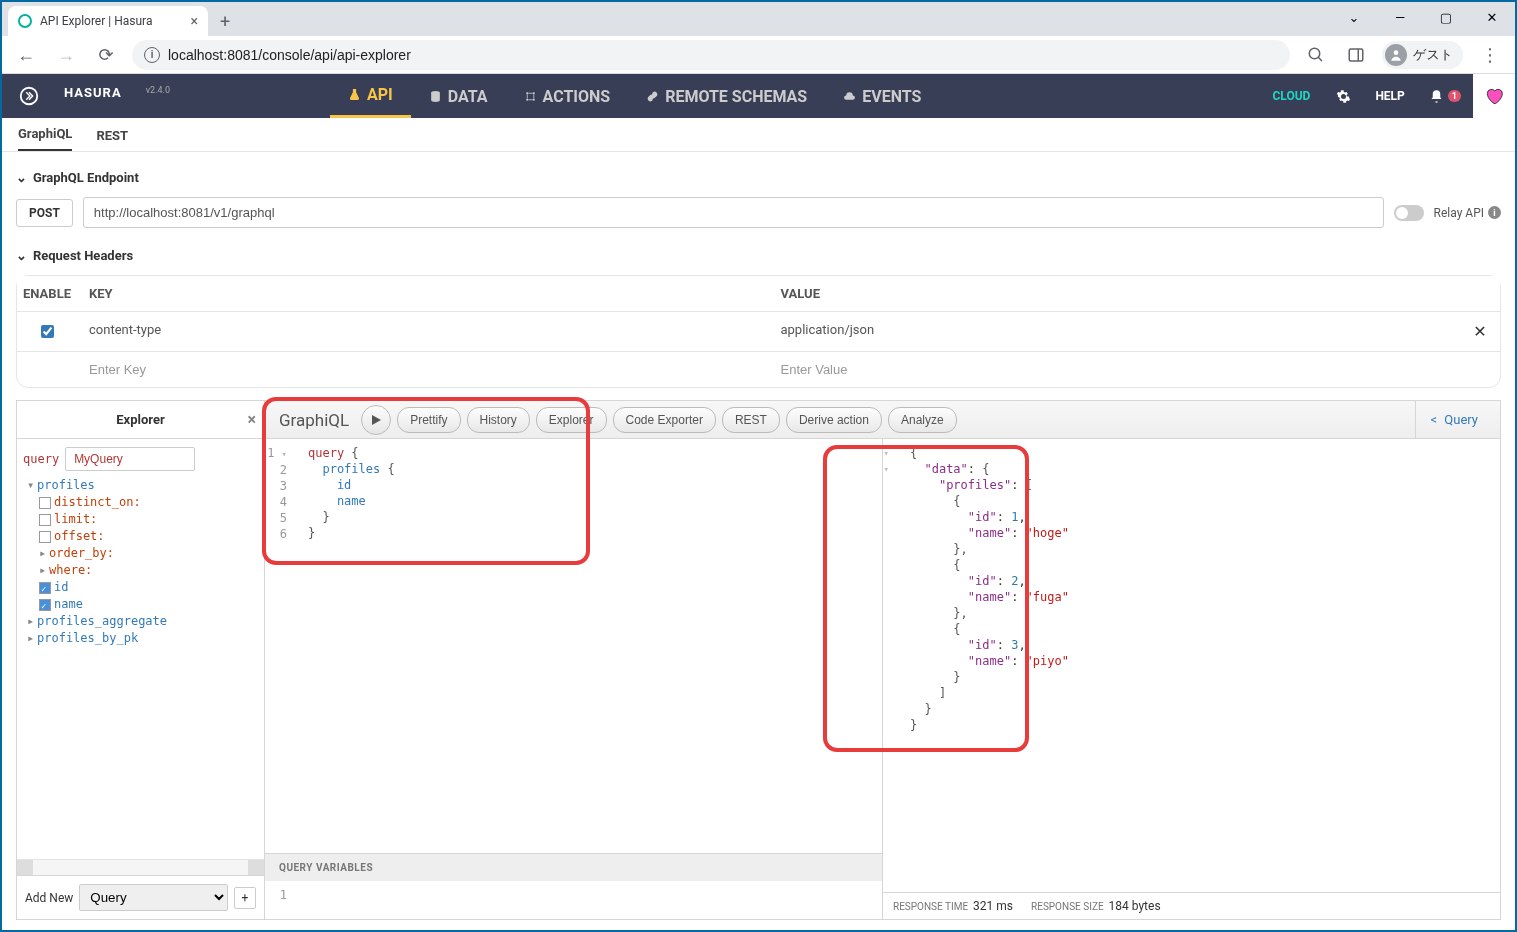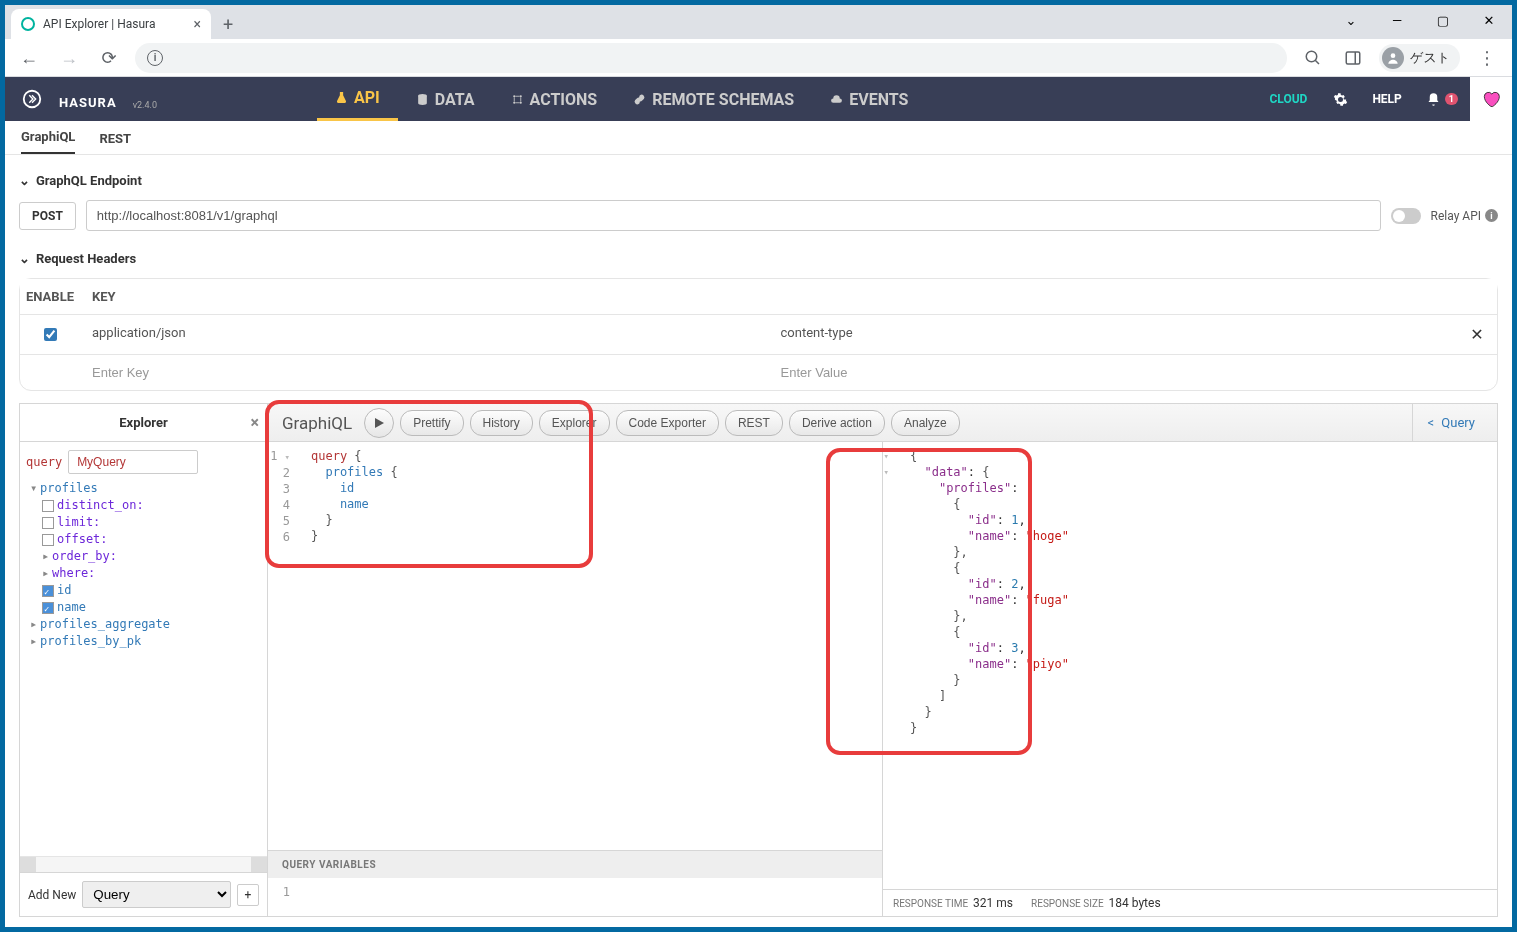"API Explorer | Hasura" .window-frame { border: 5px solid #0369a1 -> 2px solid #0369a1 }
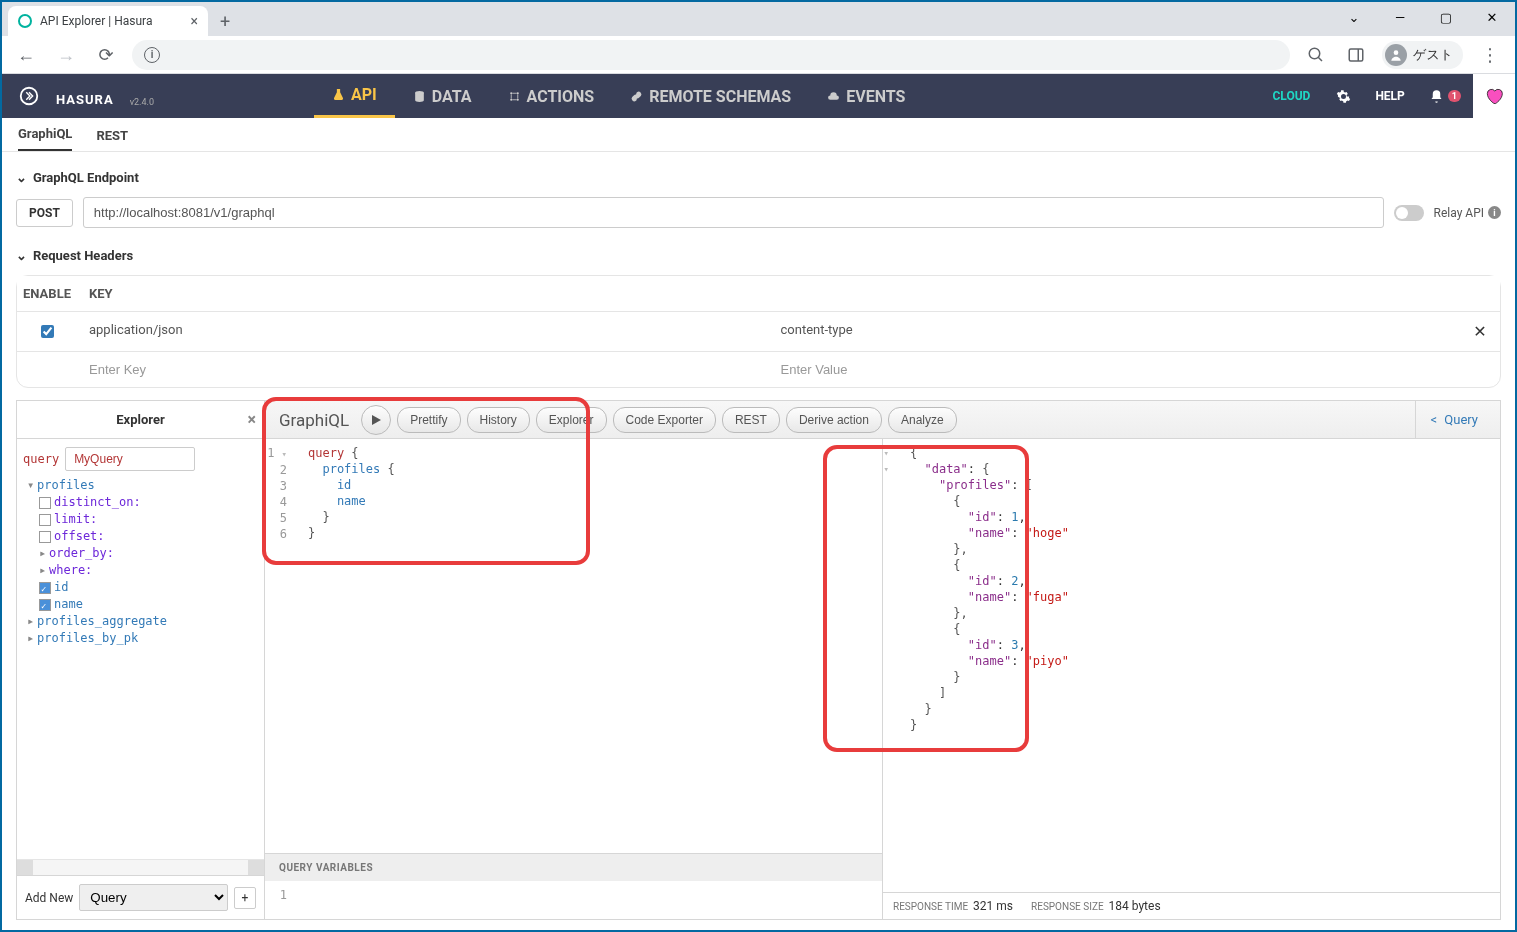"localhost:8081/console/api/api-explorer" input { html: none -> <input> }
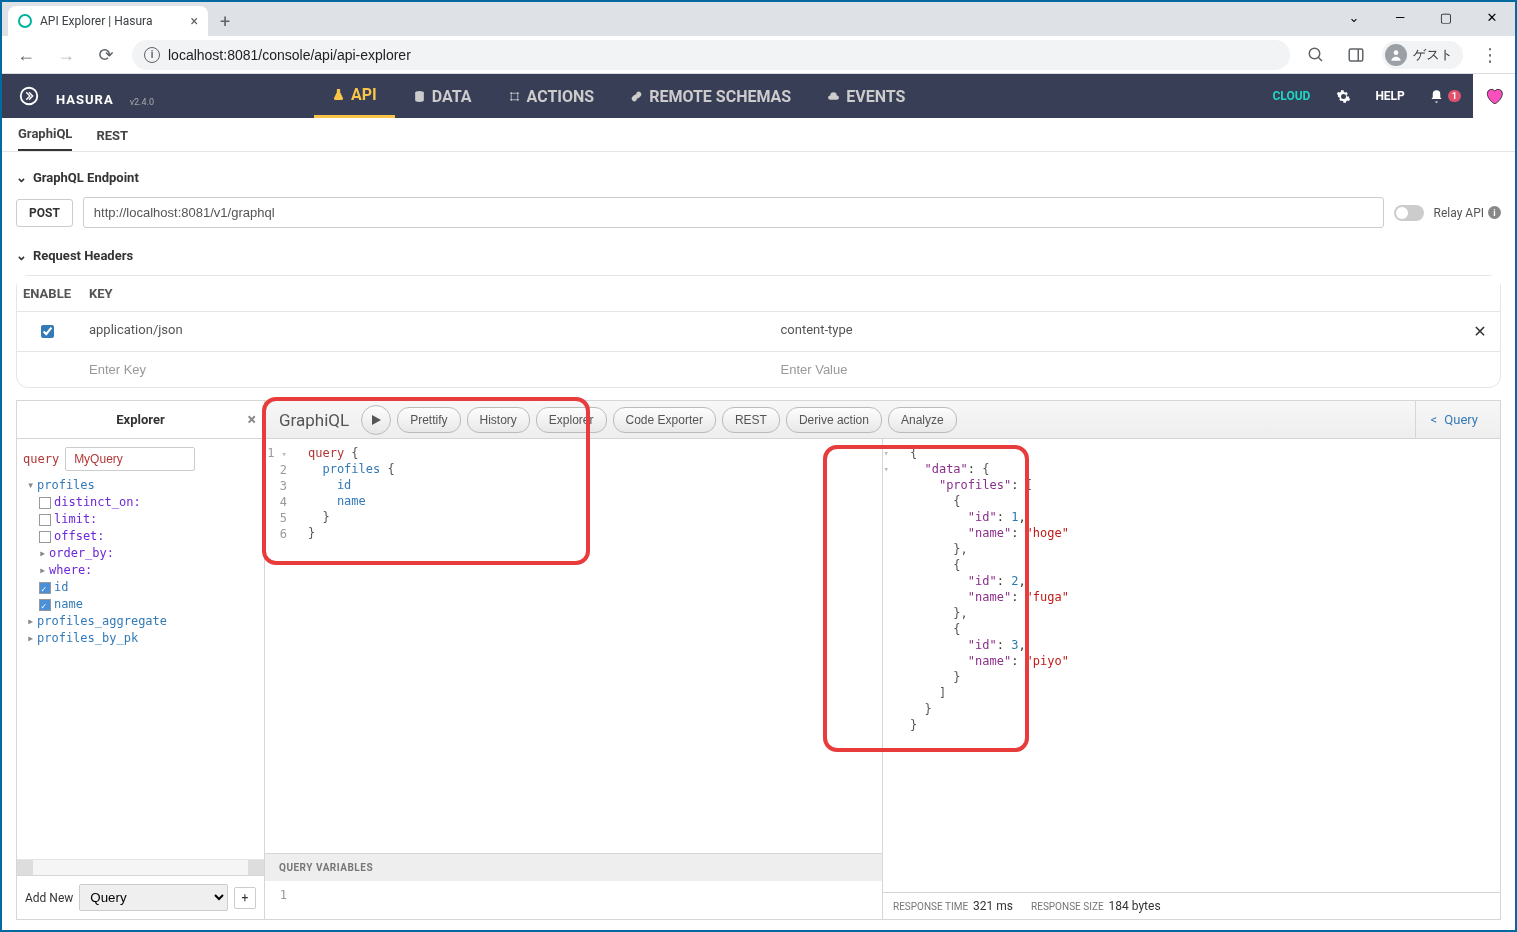"HASURA" .hasura-logo { align-items: flex-end -> flex-start; gap: 16px -> 24px }
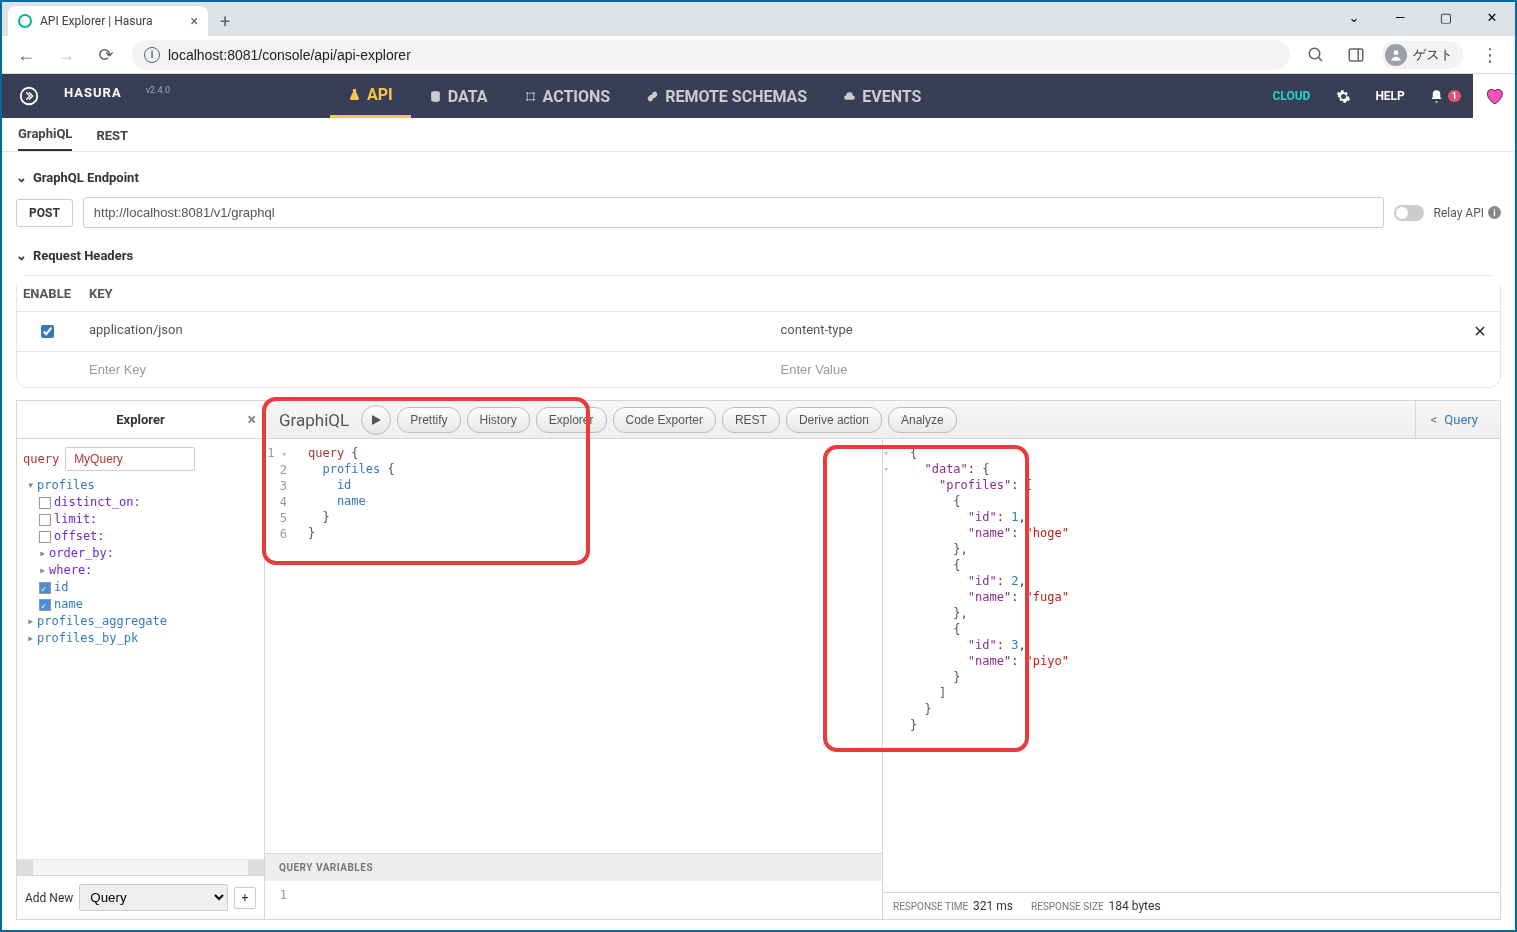"VALUE" div.ht-cell { html: none -> <div>VALUE</div> }
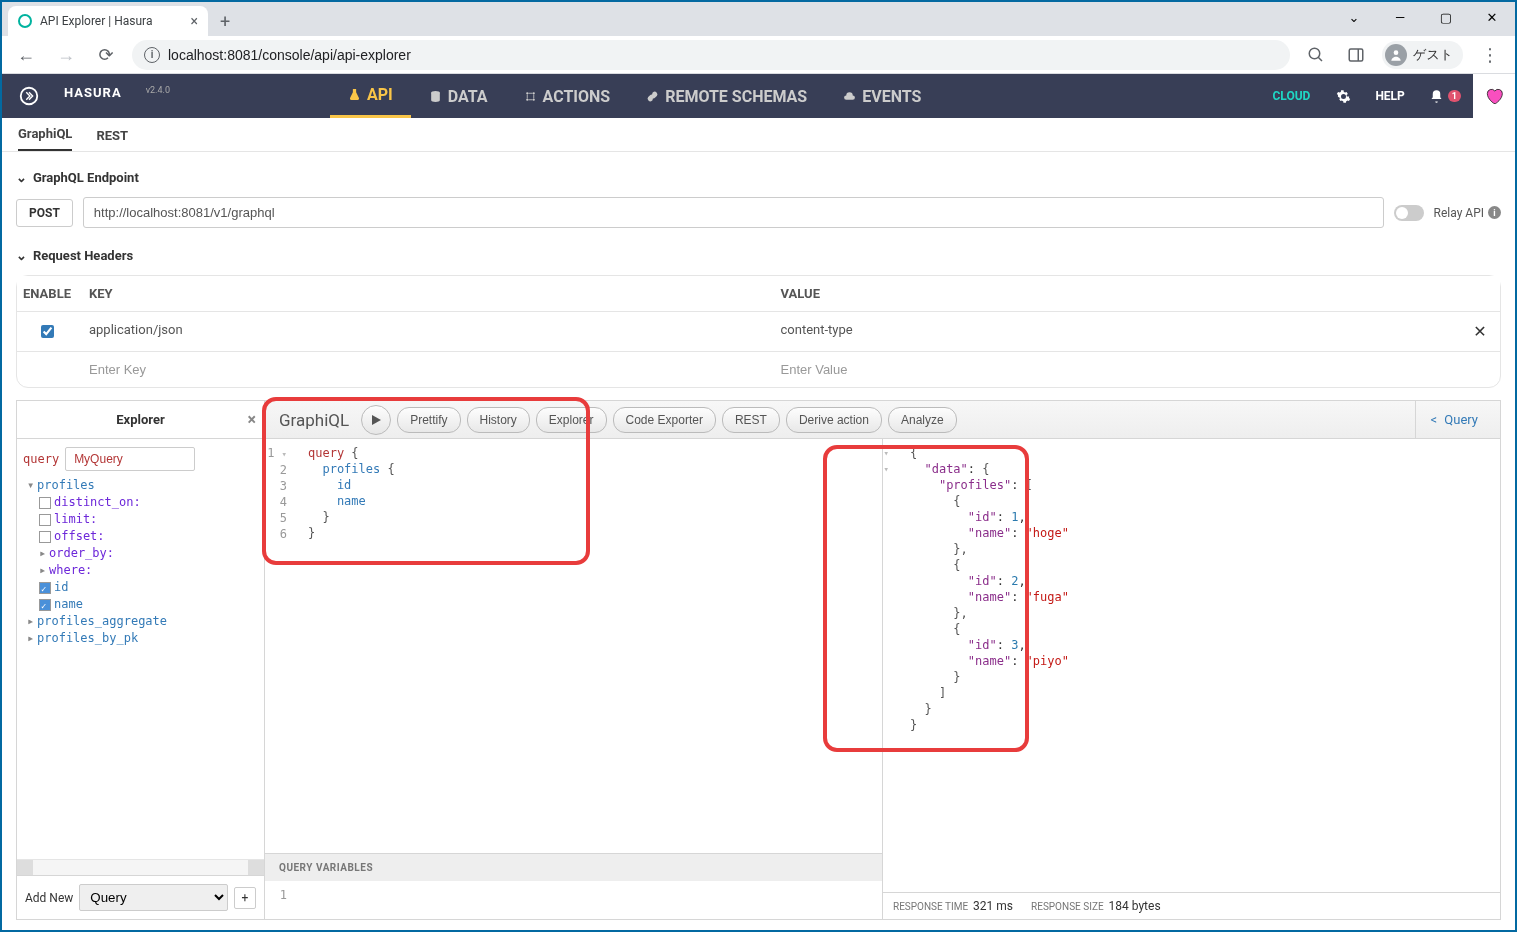"application/json" div.ht-cell { order: before "content-type" -> after "content-type" }
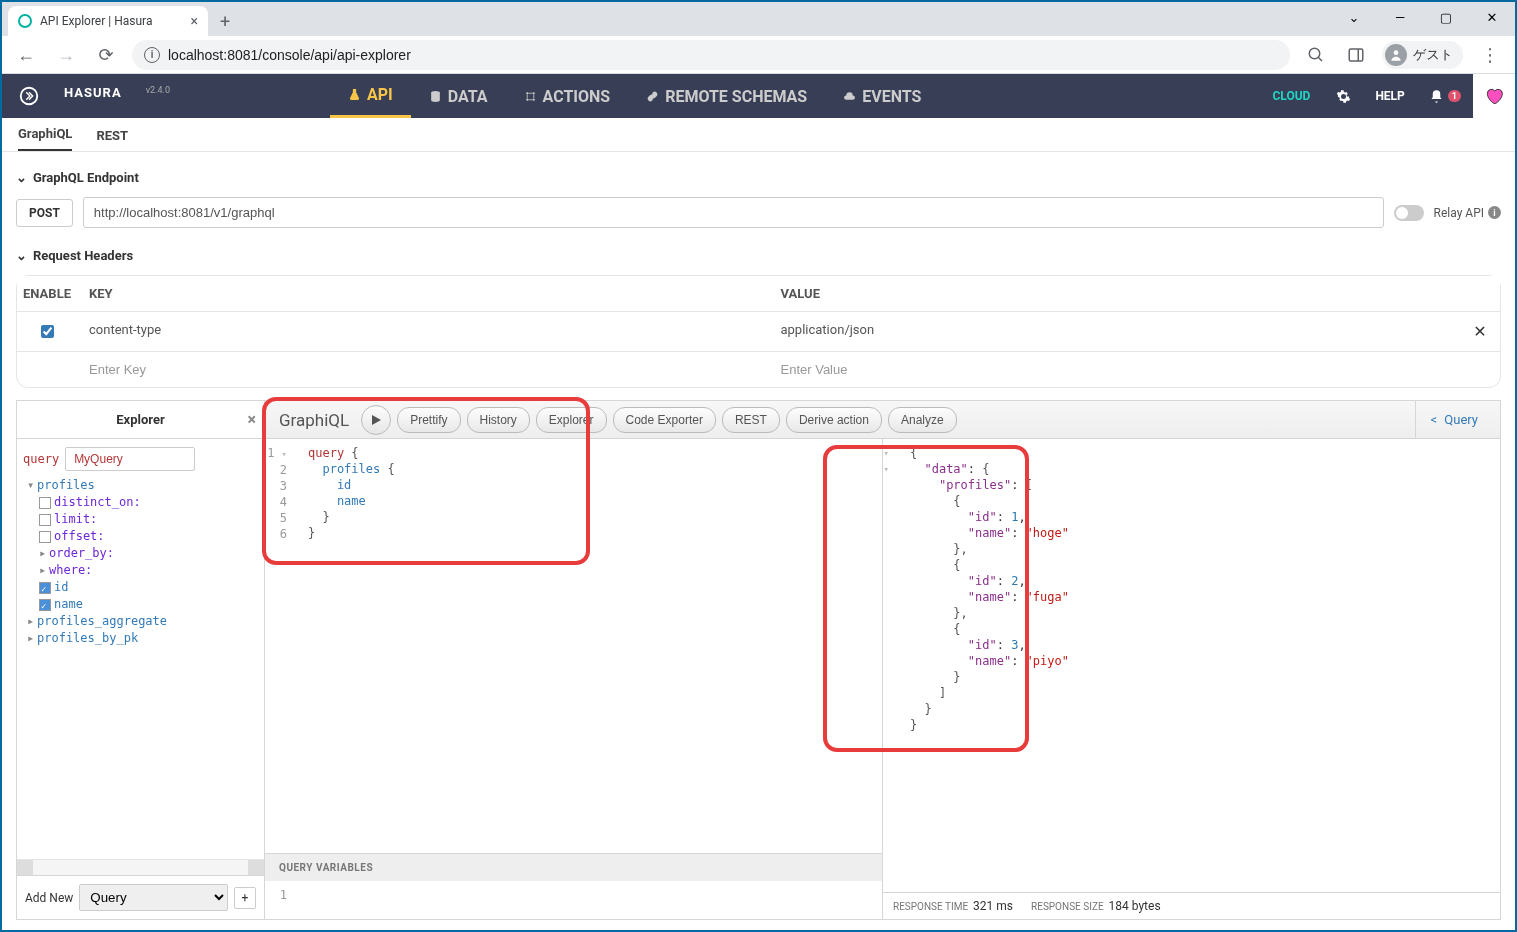"distinct_on:" .tree-label.arg { color: #6d28d9 -> #c2410c }
